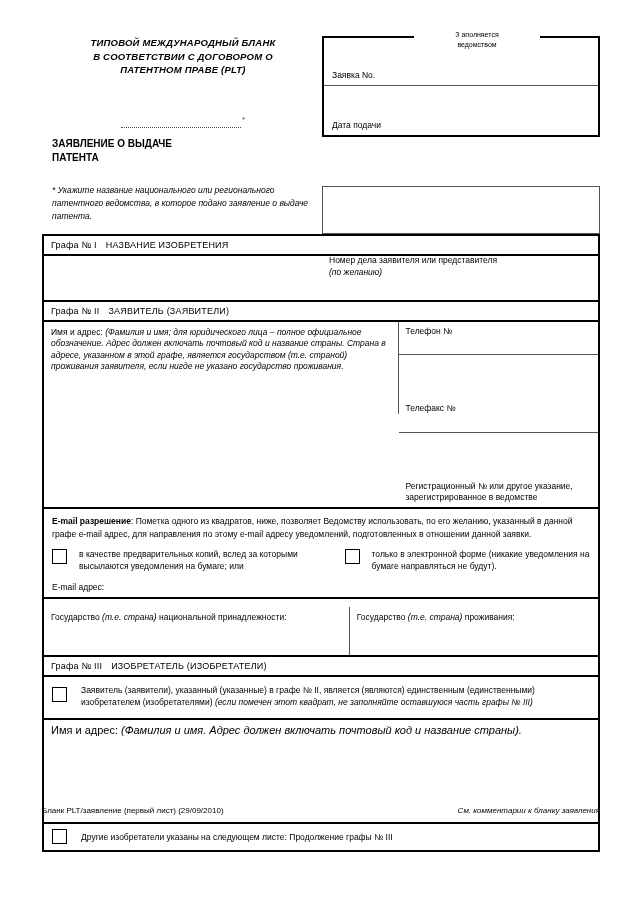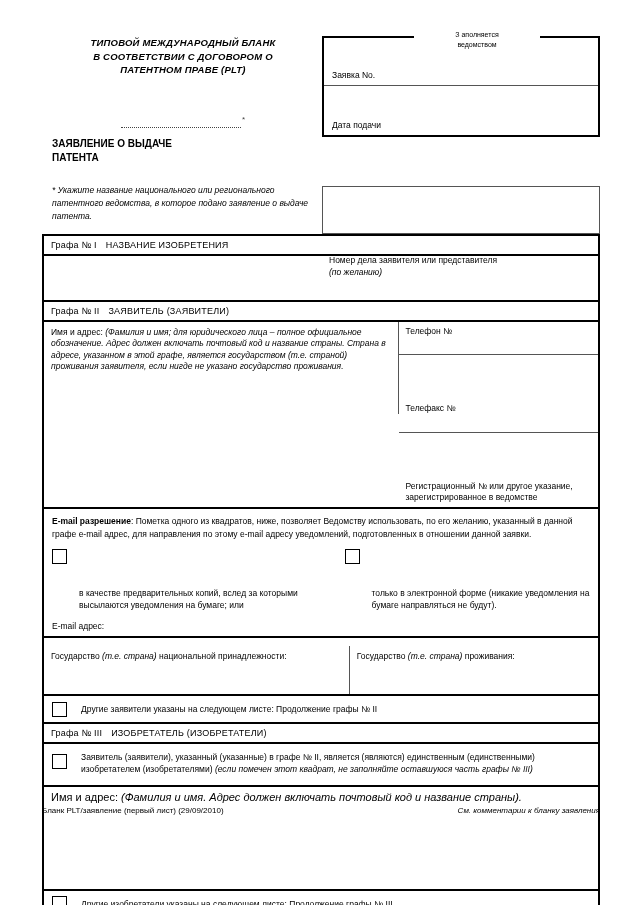"в качестве предварительных копий, вслед" .opt-text { margin-top: 39px -> none }
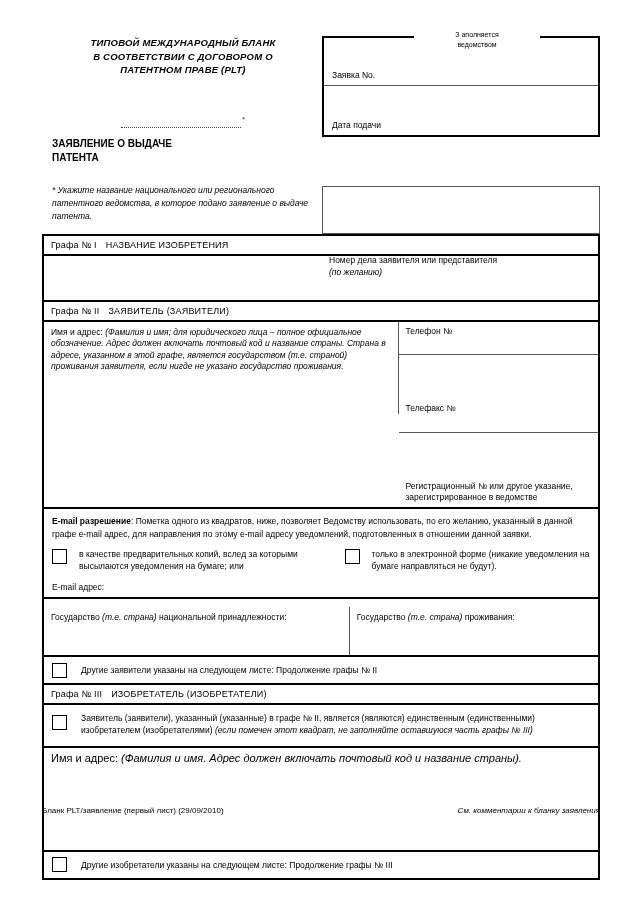"Другие заявители указаны на следующем" div.cont-row { html: <div> <span></span> <span>Другие заявители указаны на следующем листе: Продолжение графы № II</span> </div> -> none }
